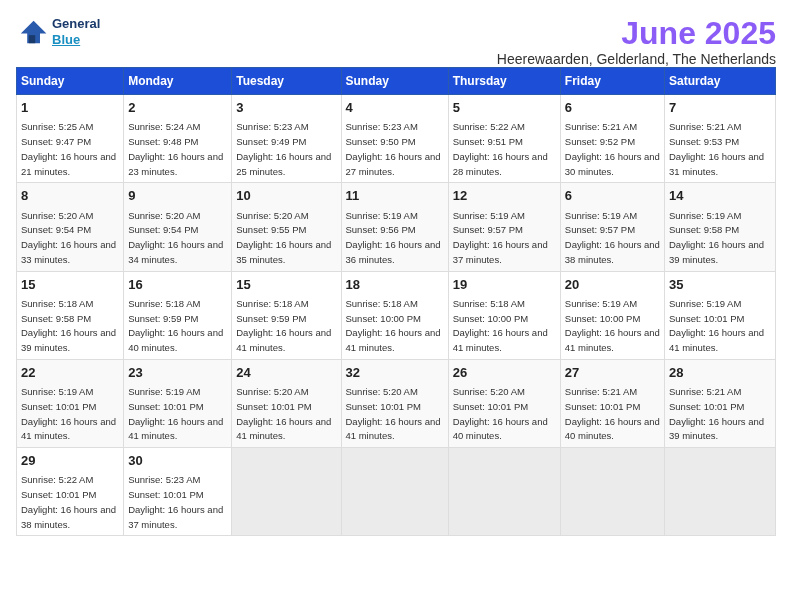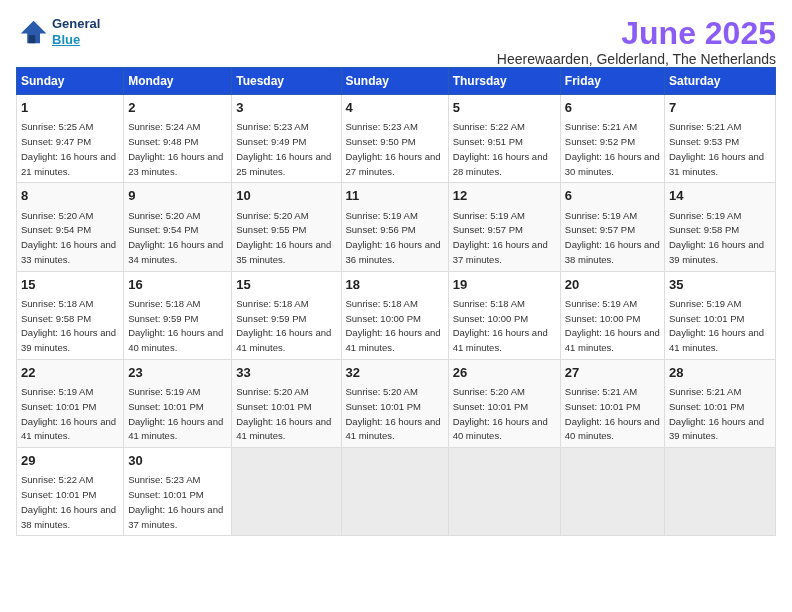"33" span.day-num { text: 33 -> 24 }
